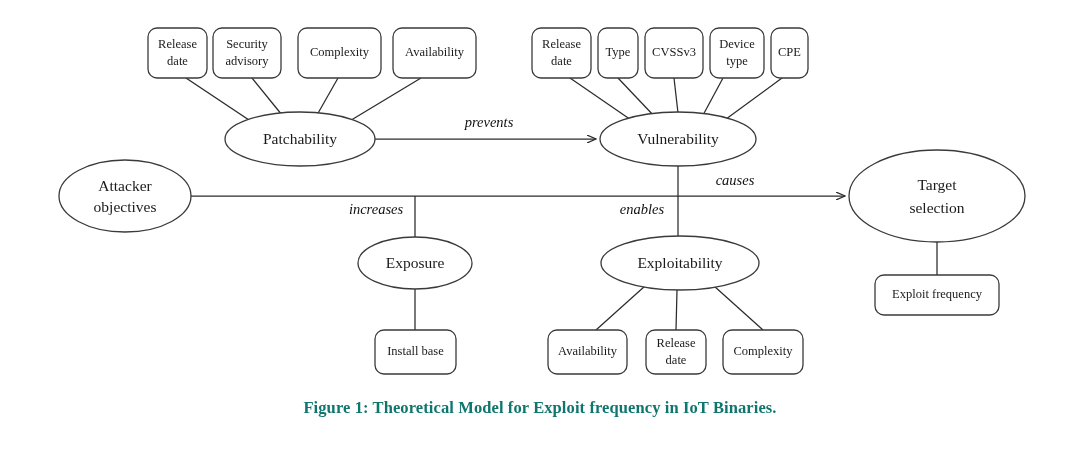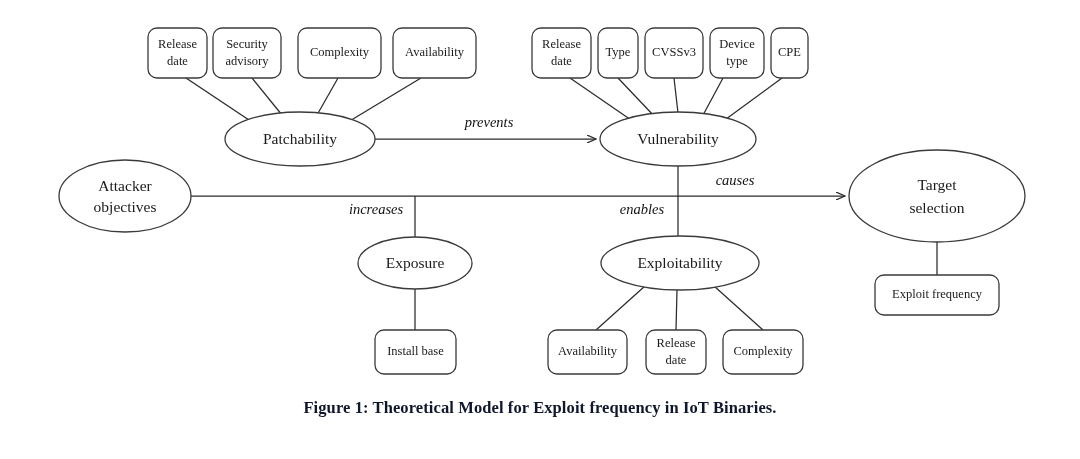"Figure 1: Theoretical Model for" #caption { color: #0f172a -> #0f766e }
